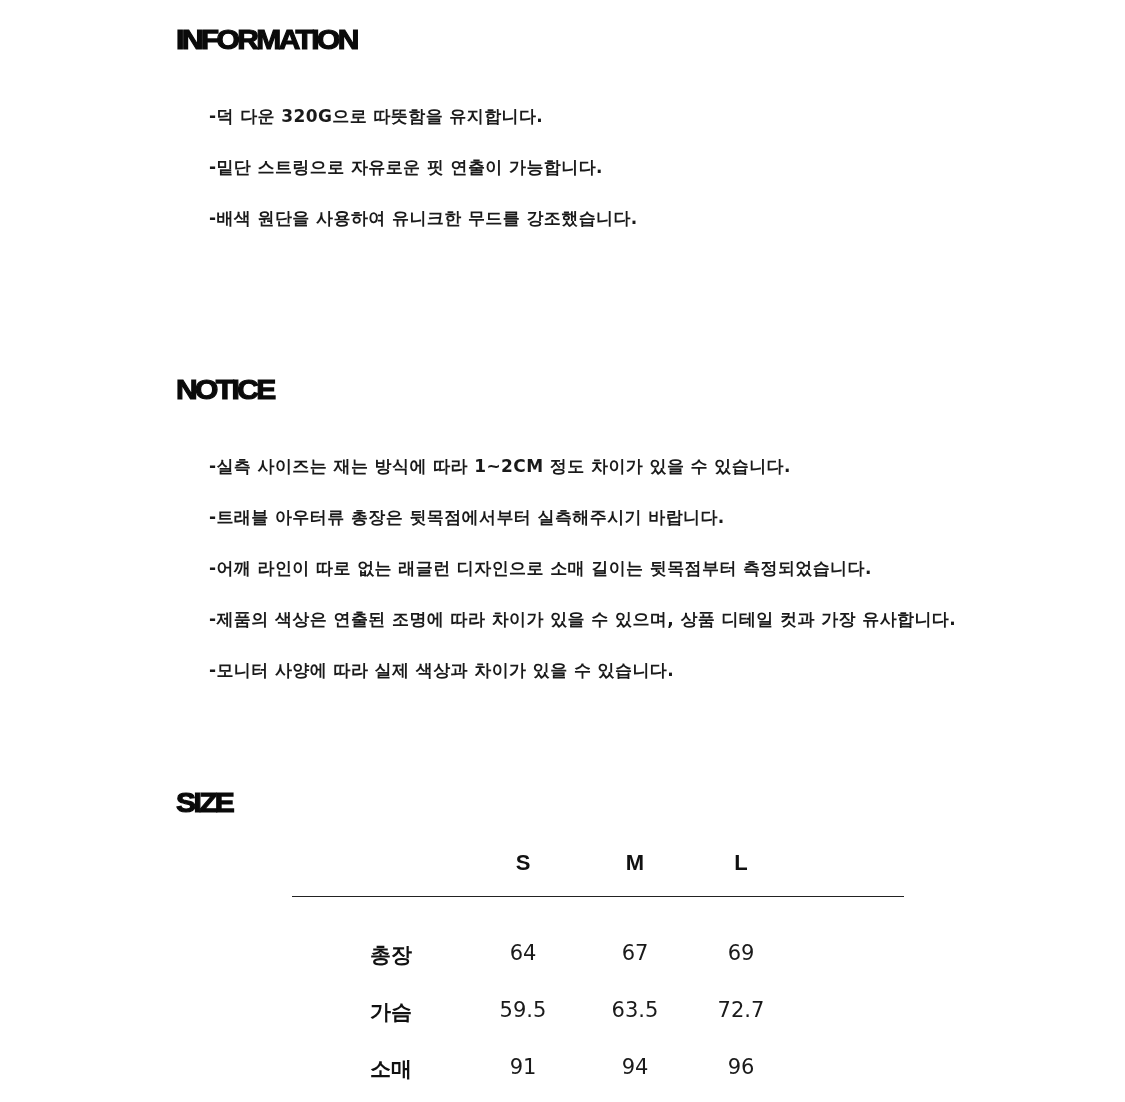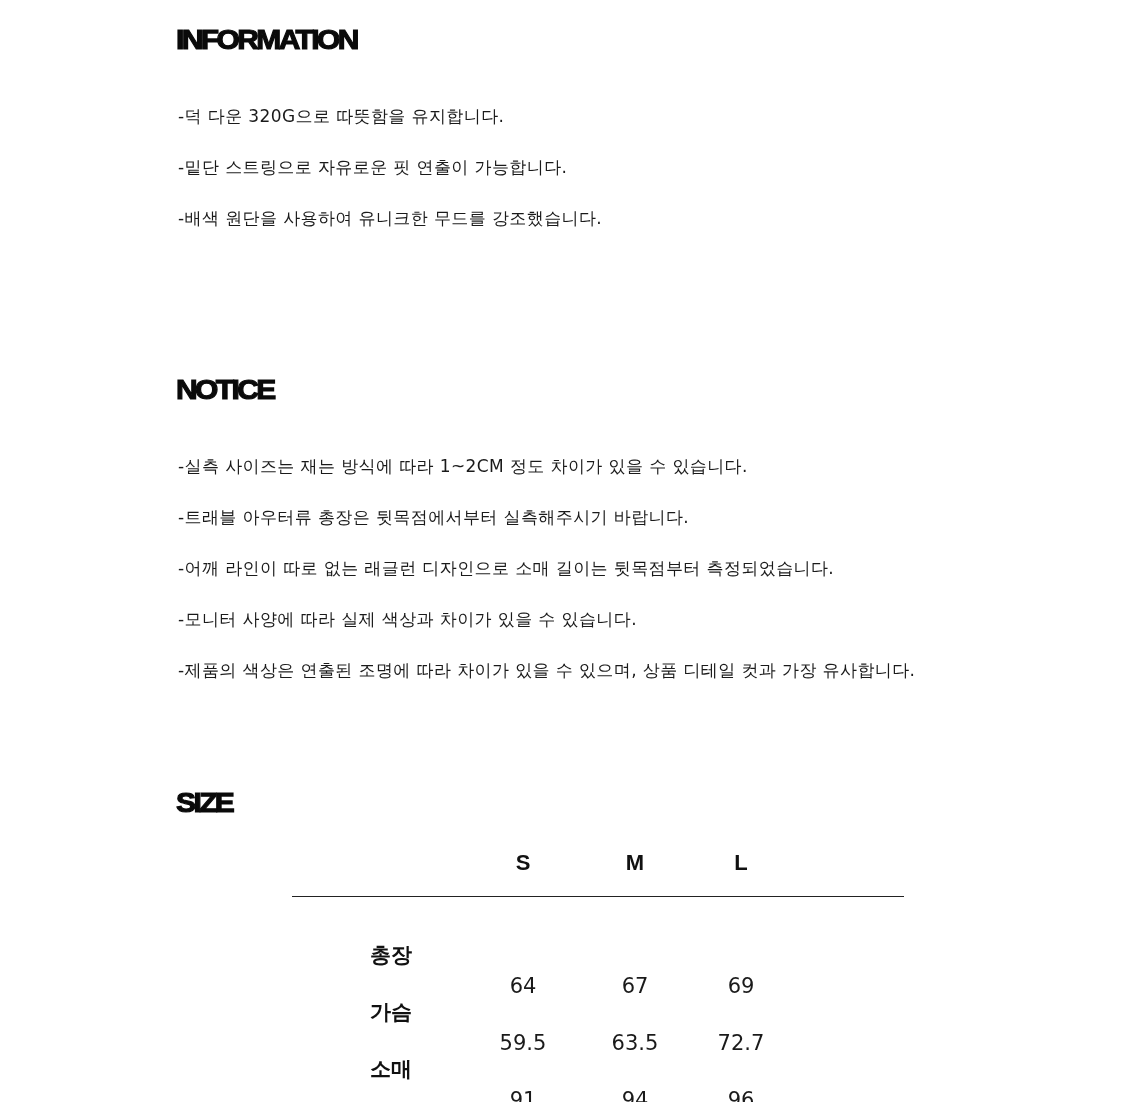"-덕 다운 320G으로 따뜻함을 유지합니다." .bullet-list { font-weight: none -> bold; left: 178px -> 209px }
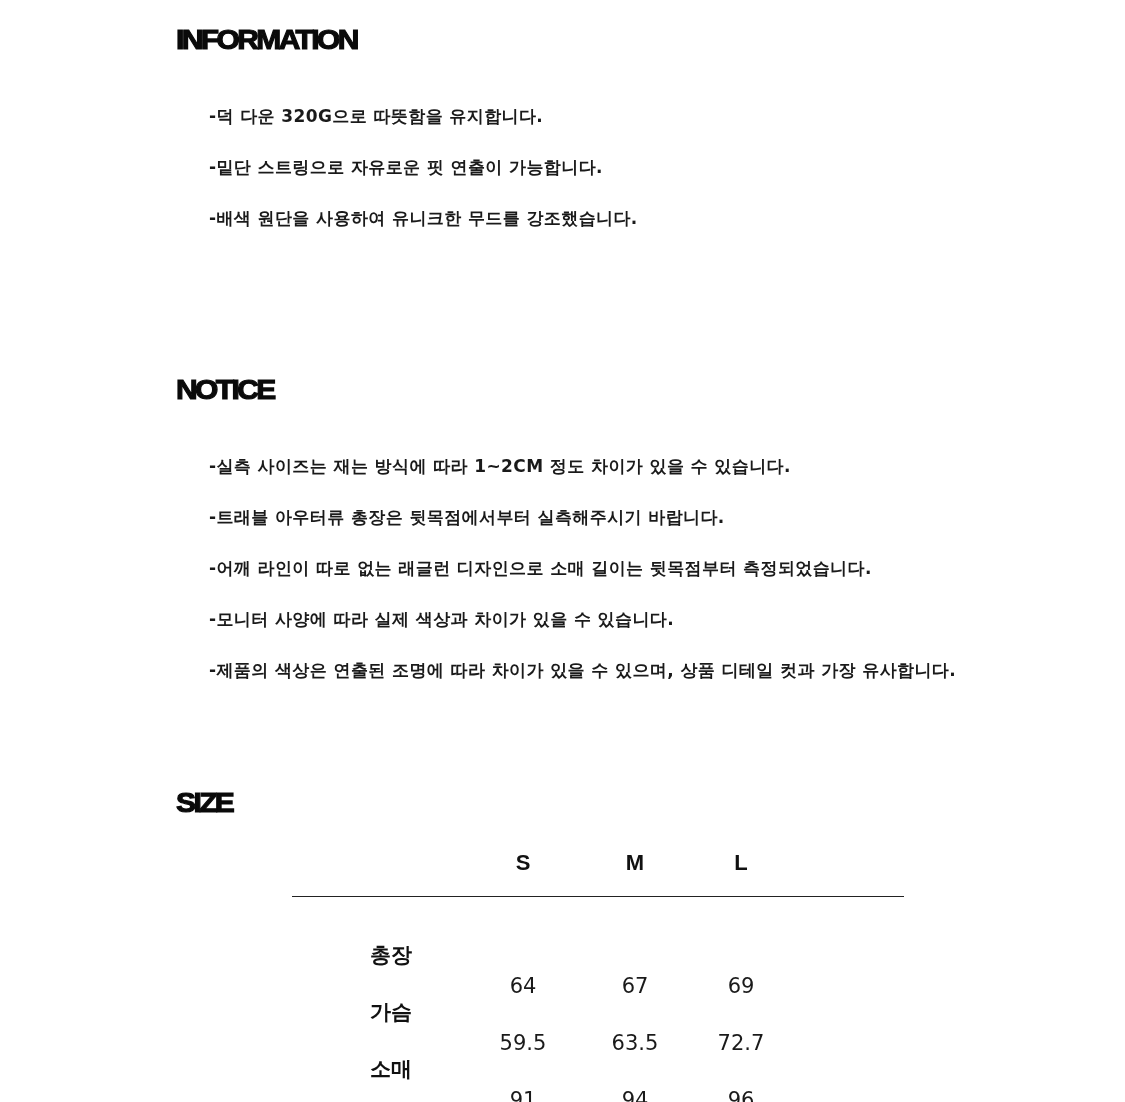"-모니터 사양에 따라 실제 색상과" li { order: before "-제품의 색상은 연출된 조명에 따라" -> after "-제품의 색상은 연출된 조명에 따라" }
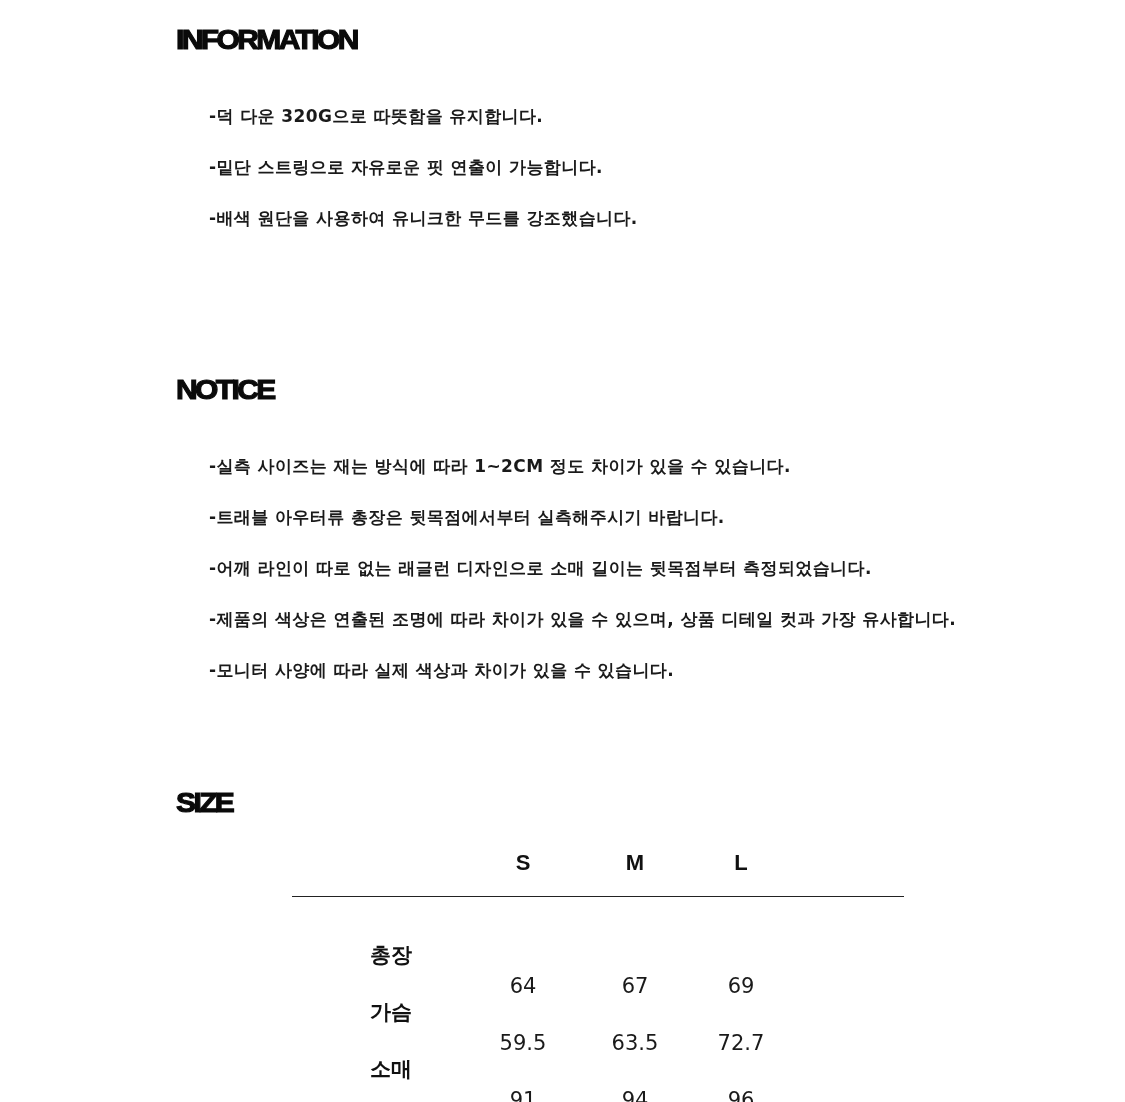"64" .size-row .size-col { margin-top: 33px -> none }
